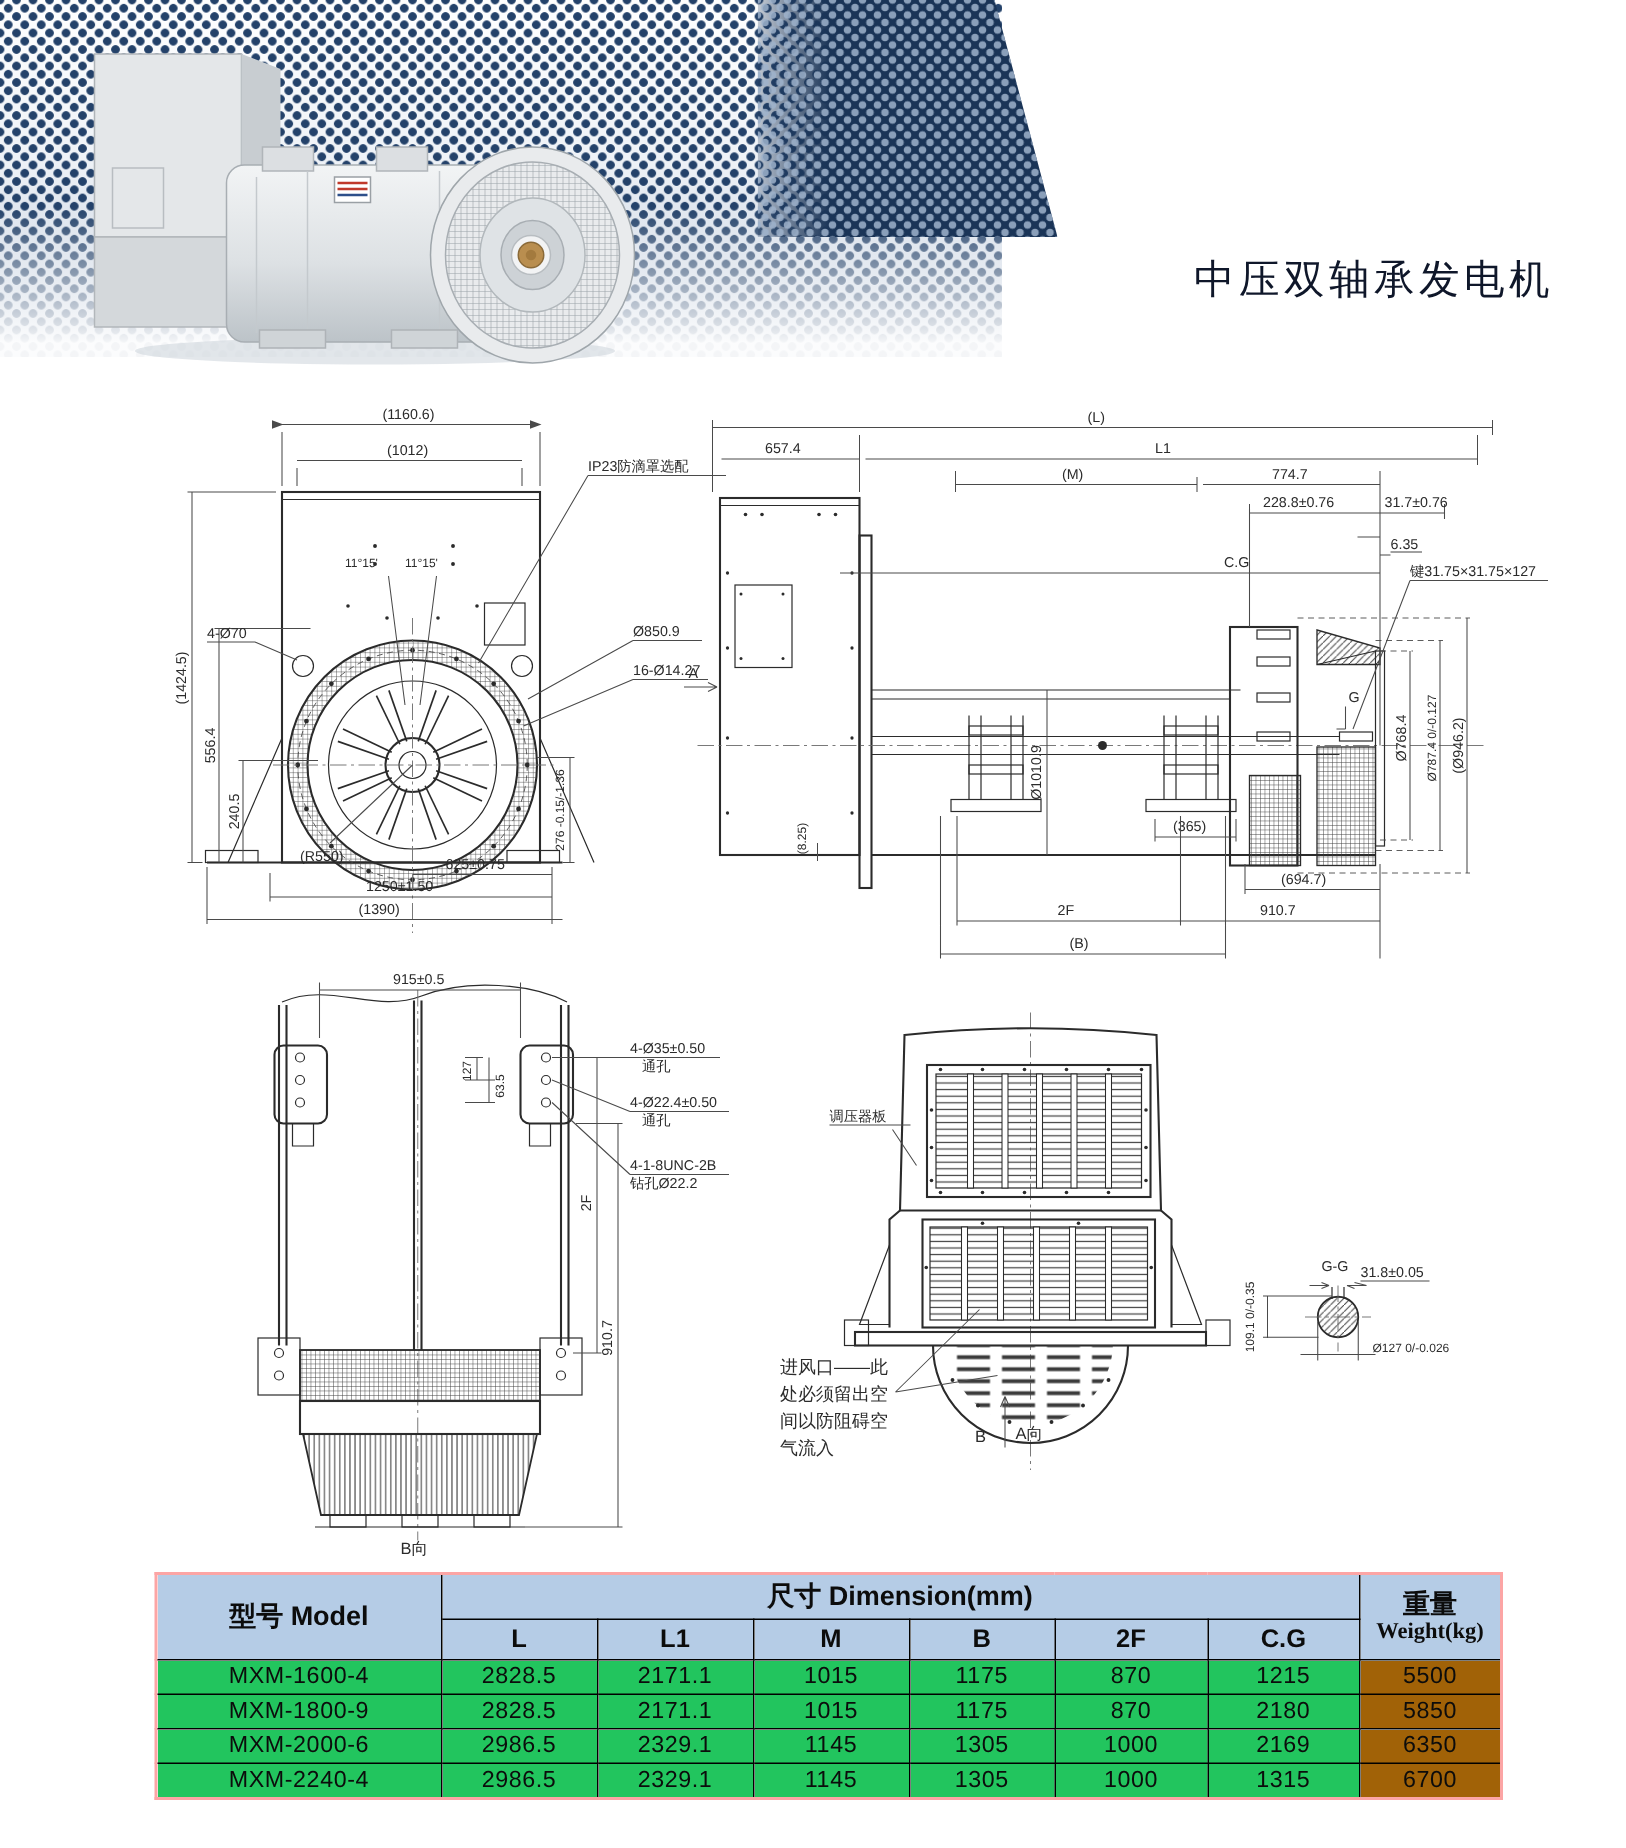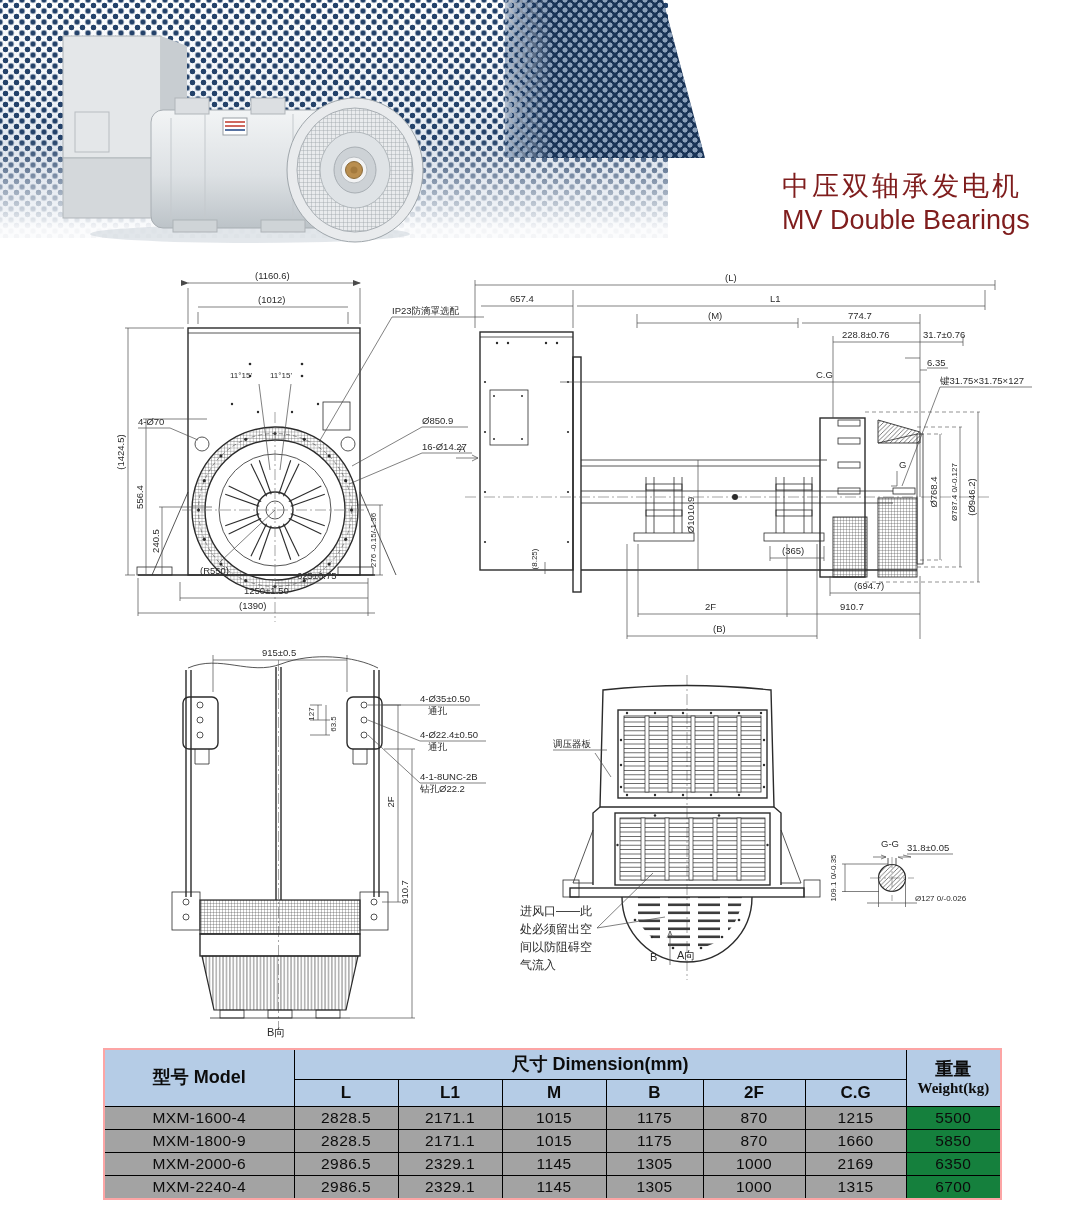"中压双轴承发电机" .titles { color: #7f1d1d -> #0f172a; text-align: left -> center }
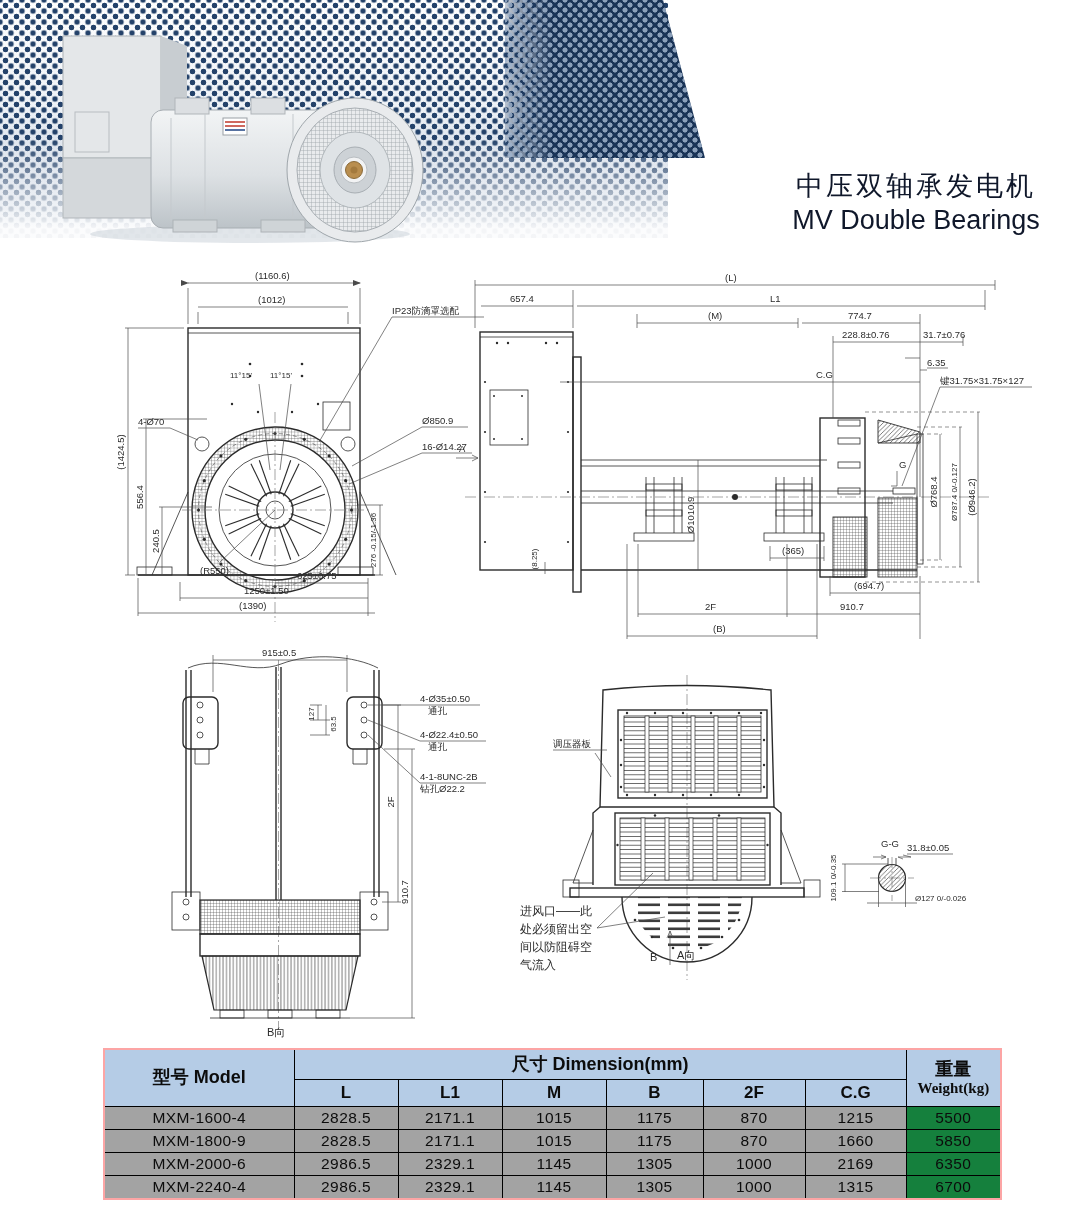"MV Double Bearings" div.title-en { html: <div>MV Double Bearings</div> -> none }
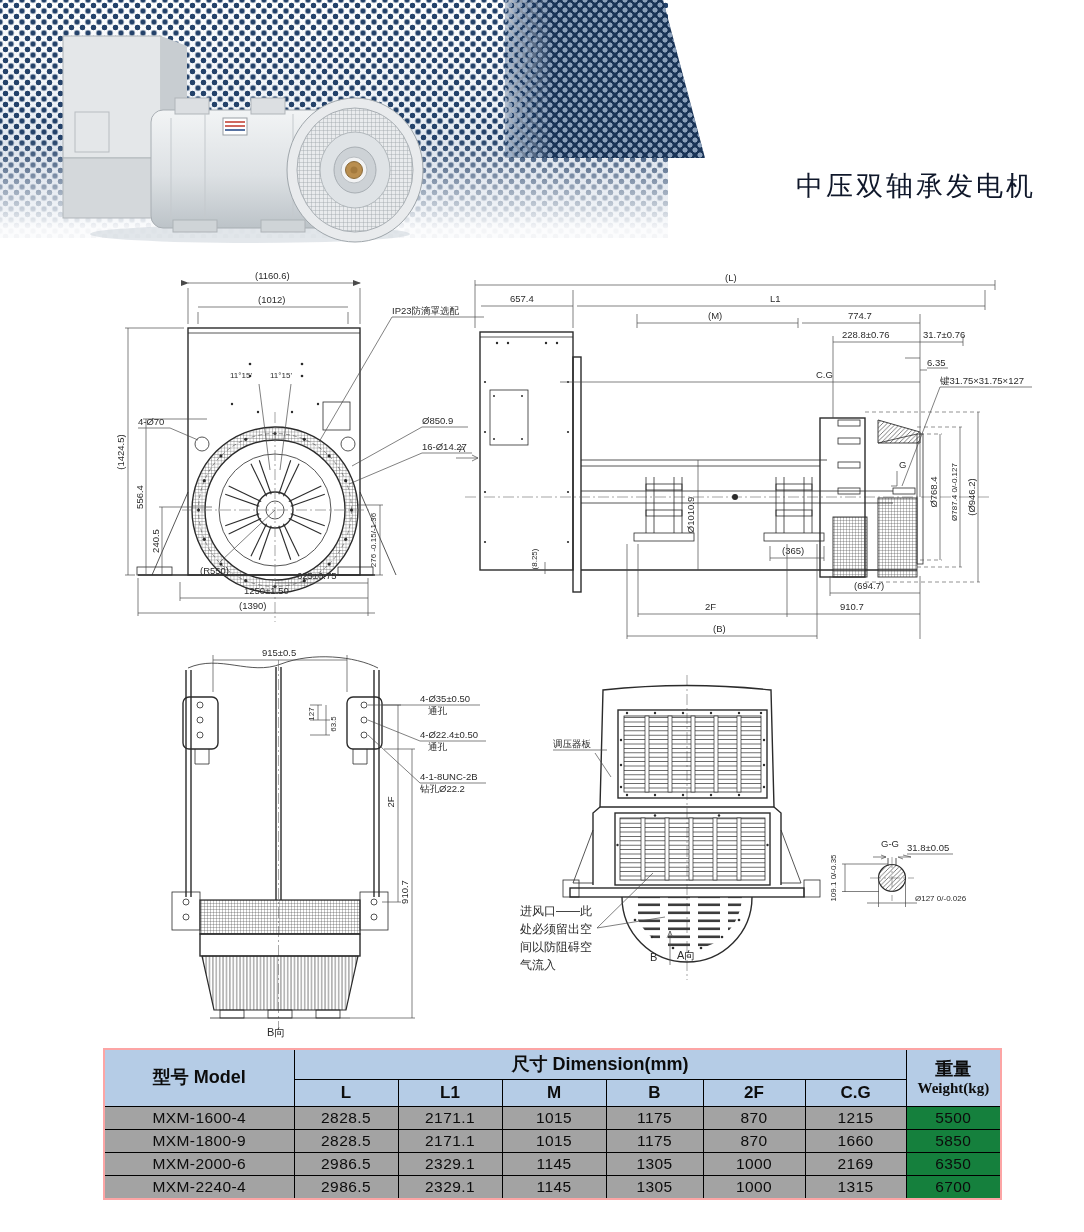"MXM-1600-4" .spec td { background: #a3a3a3 -> #22c55e }
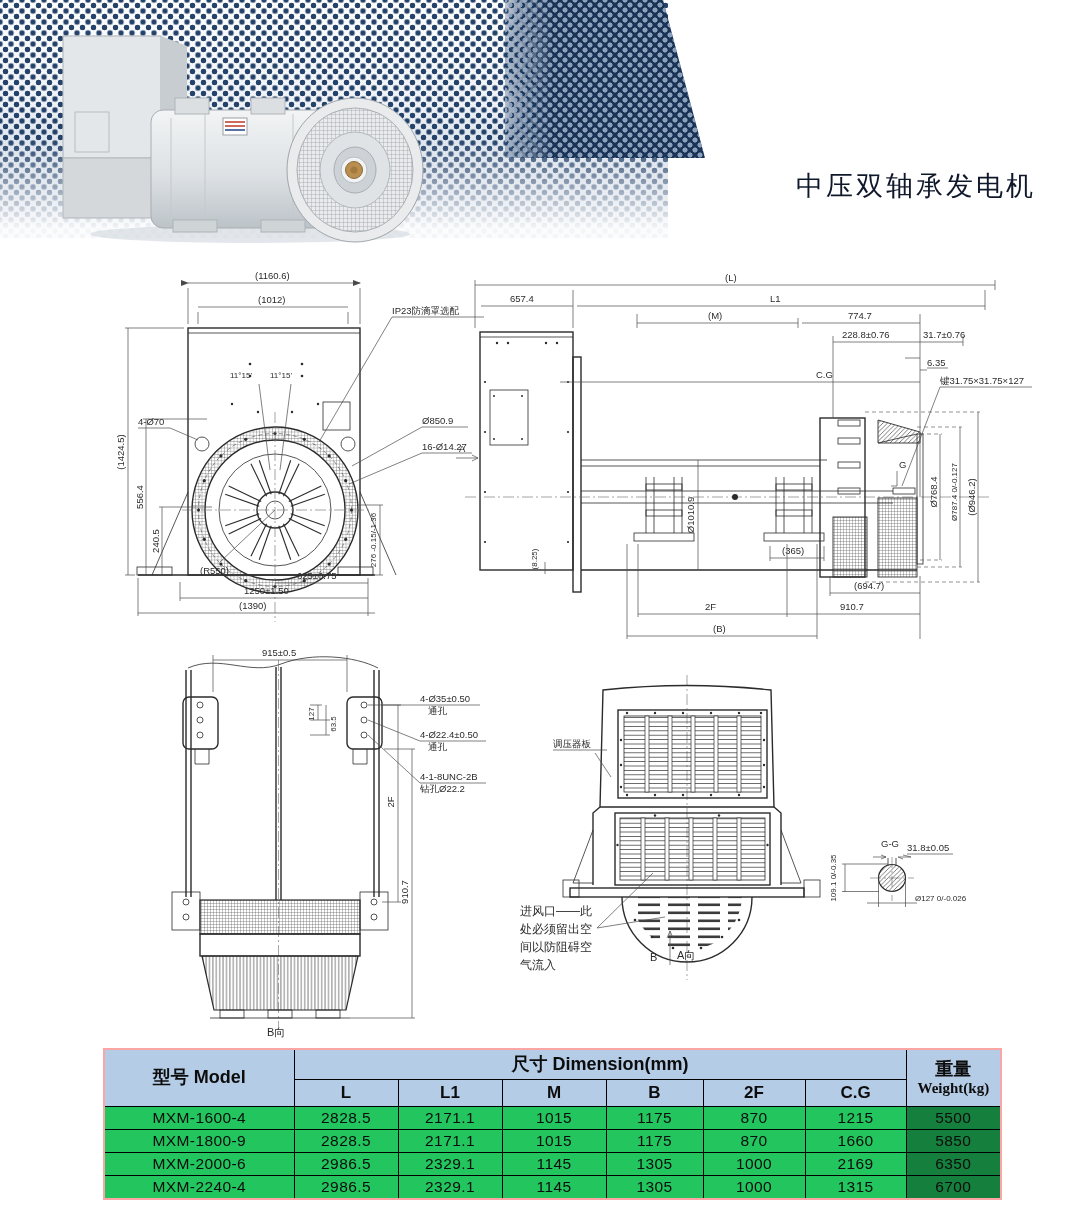"5500" .spec td.w { background: #15803d -> #a16207 }
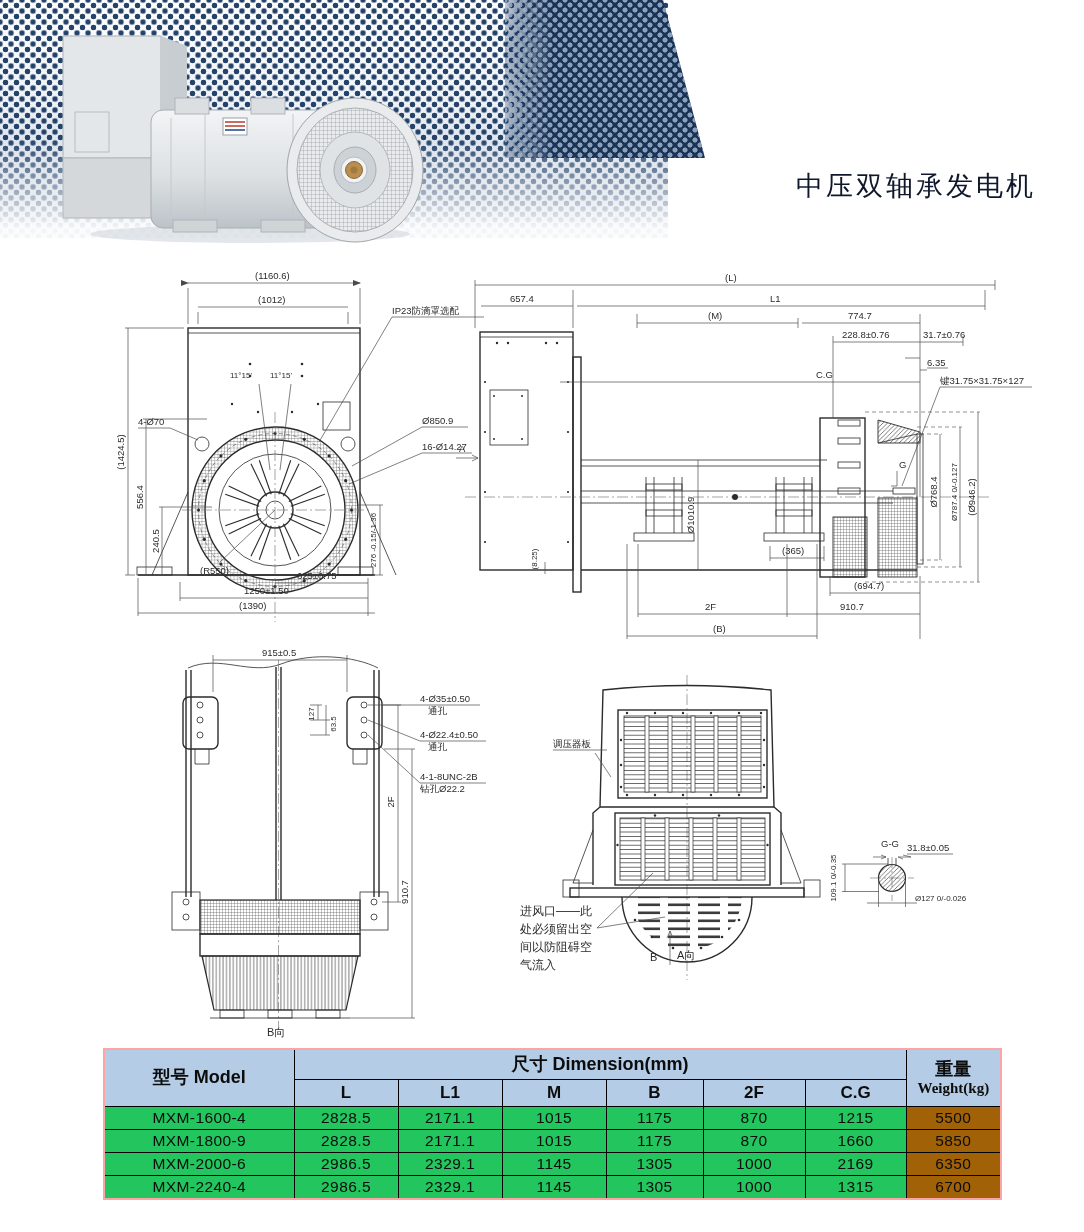"1660" td { text: 1660 -> 2180 }
